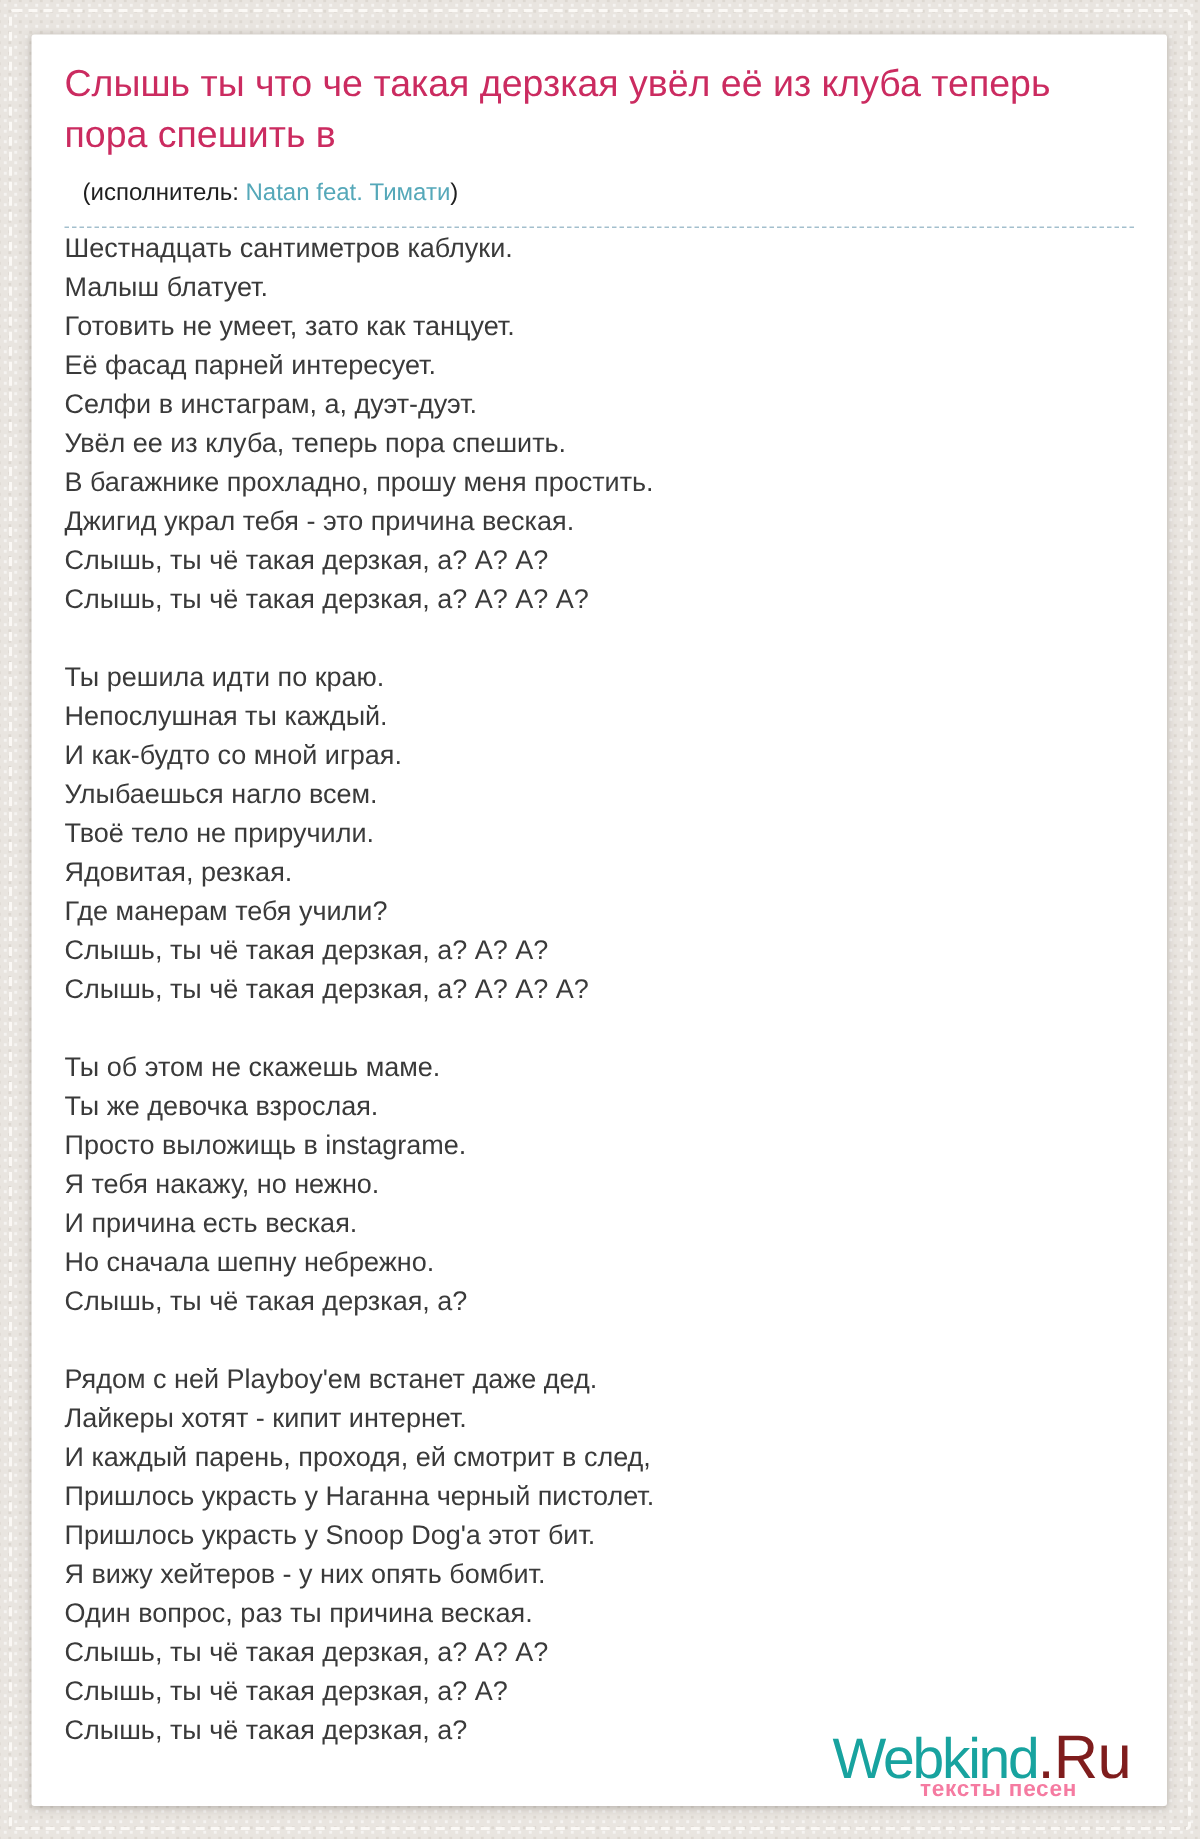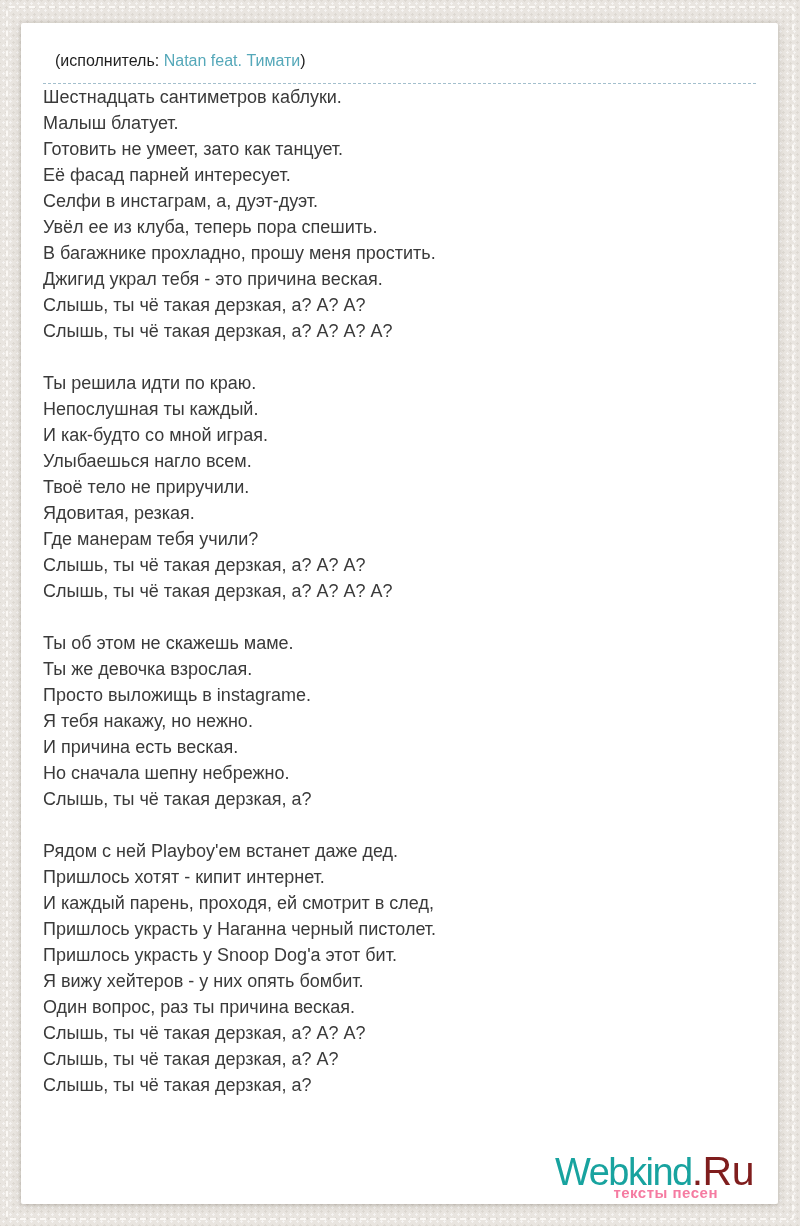"Слышь ты что че такая" h1.page-title { html: none -> <h1>Слышь ты что че такая дерзкая увёл её из клуба теперь пора спешить в</h1> }
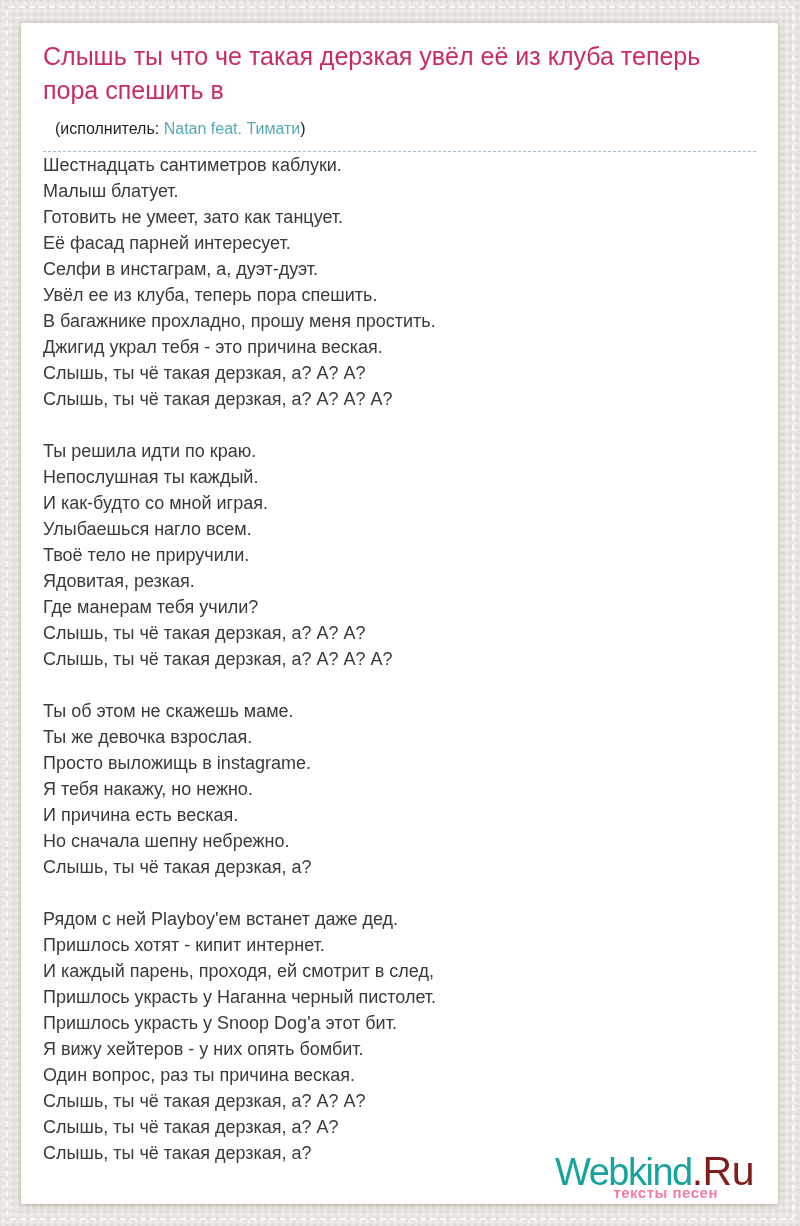"Пришлось хотят - кипит интернет." div.line { text: Пришлось -> Лайкеры }
